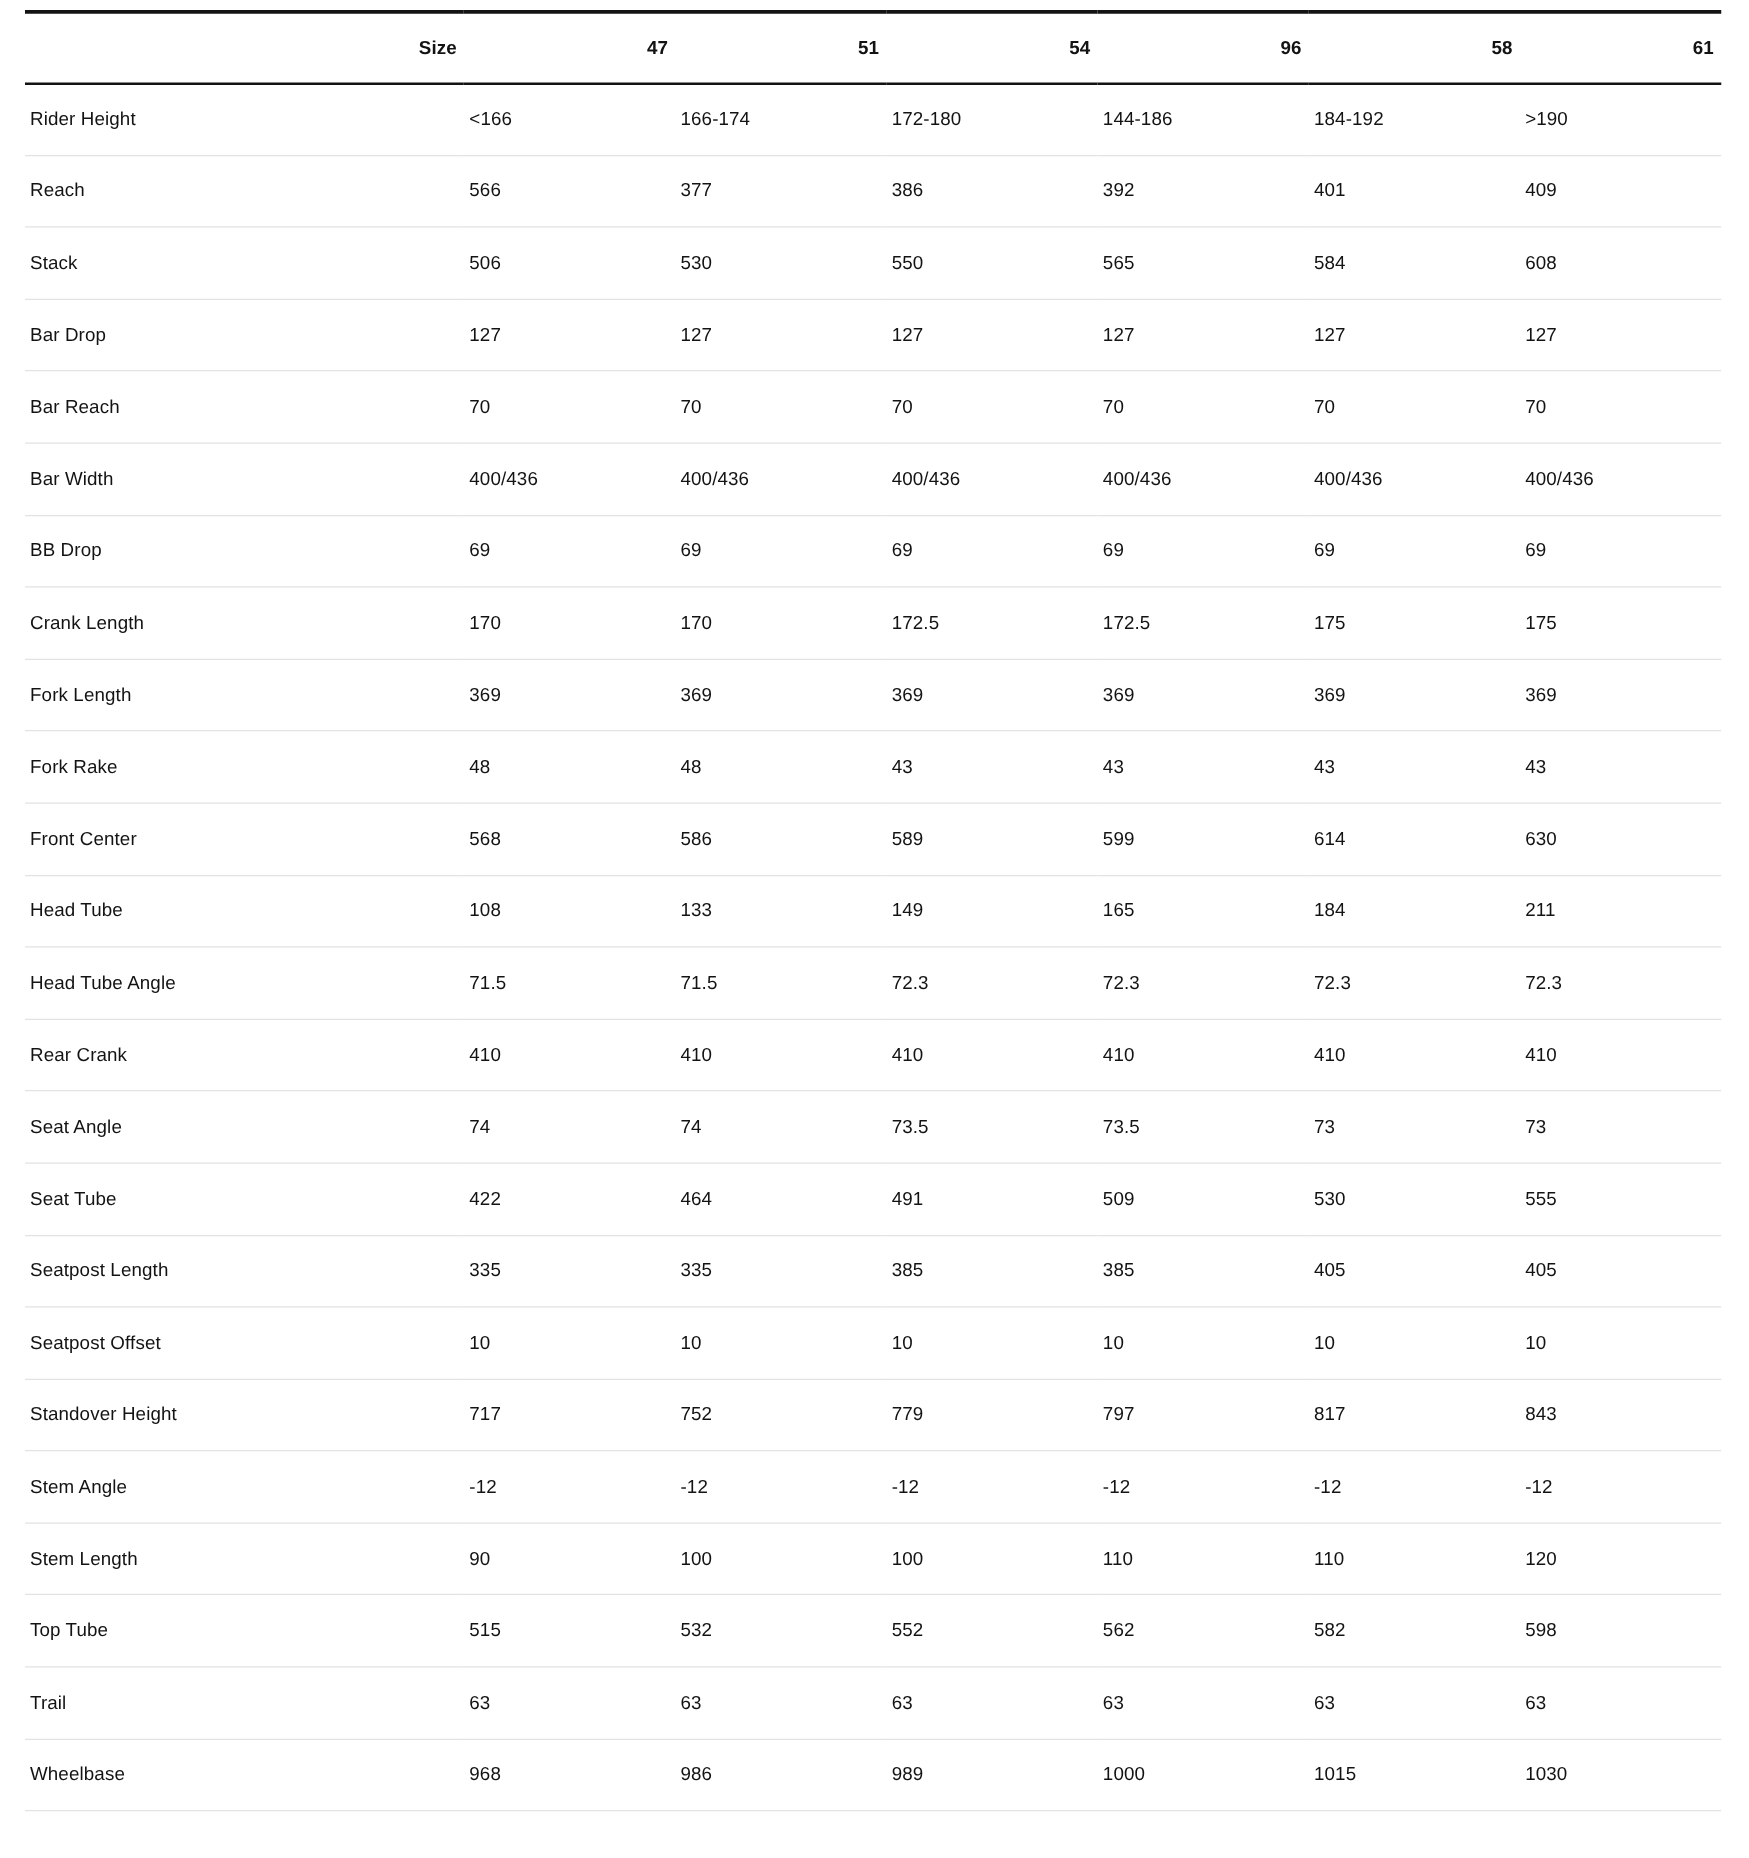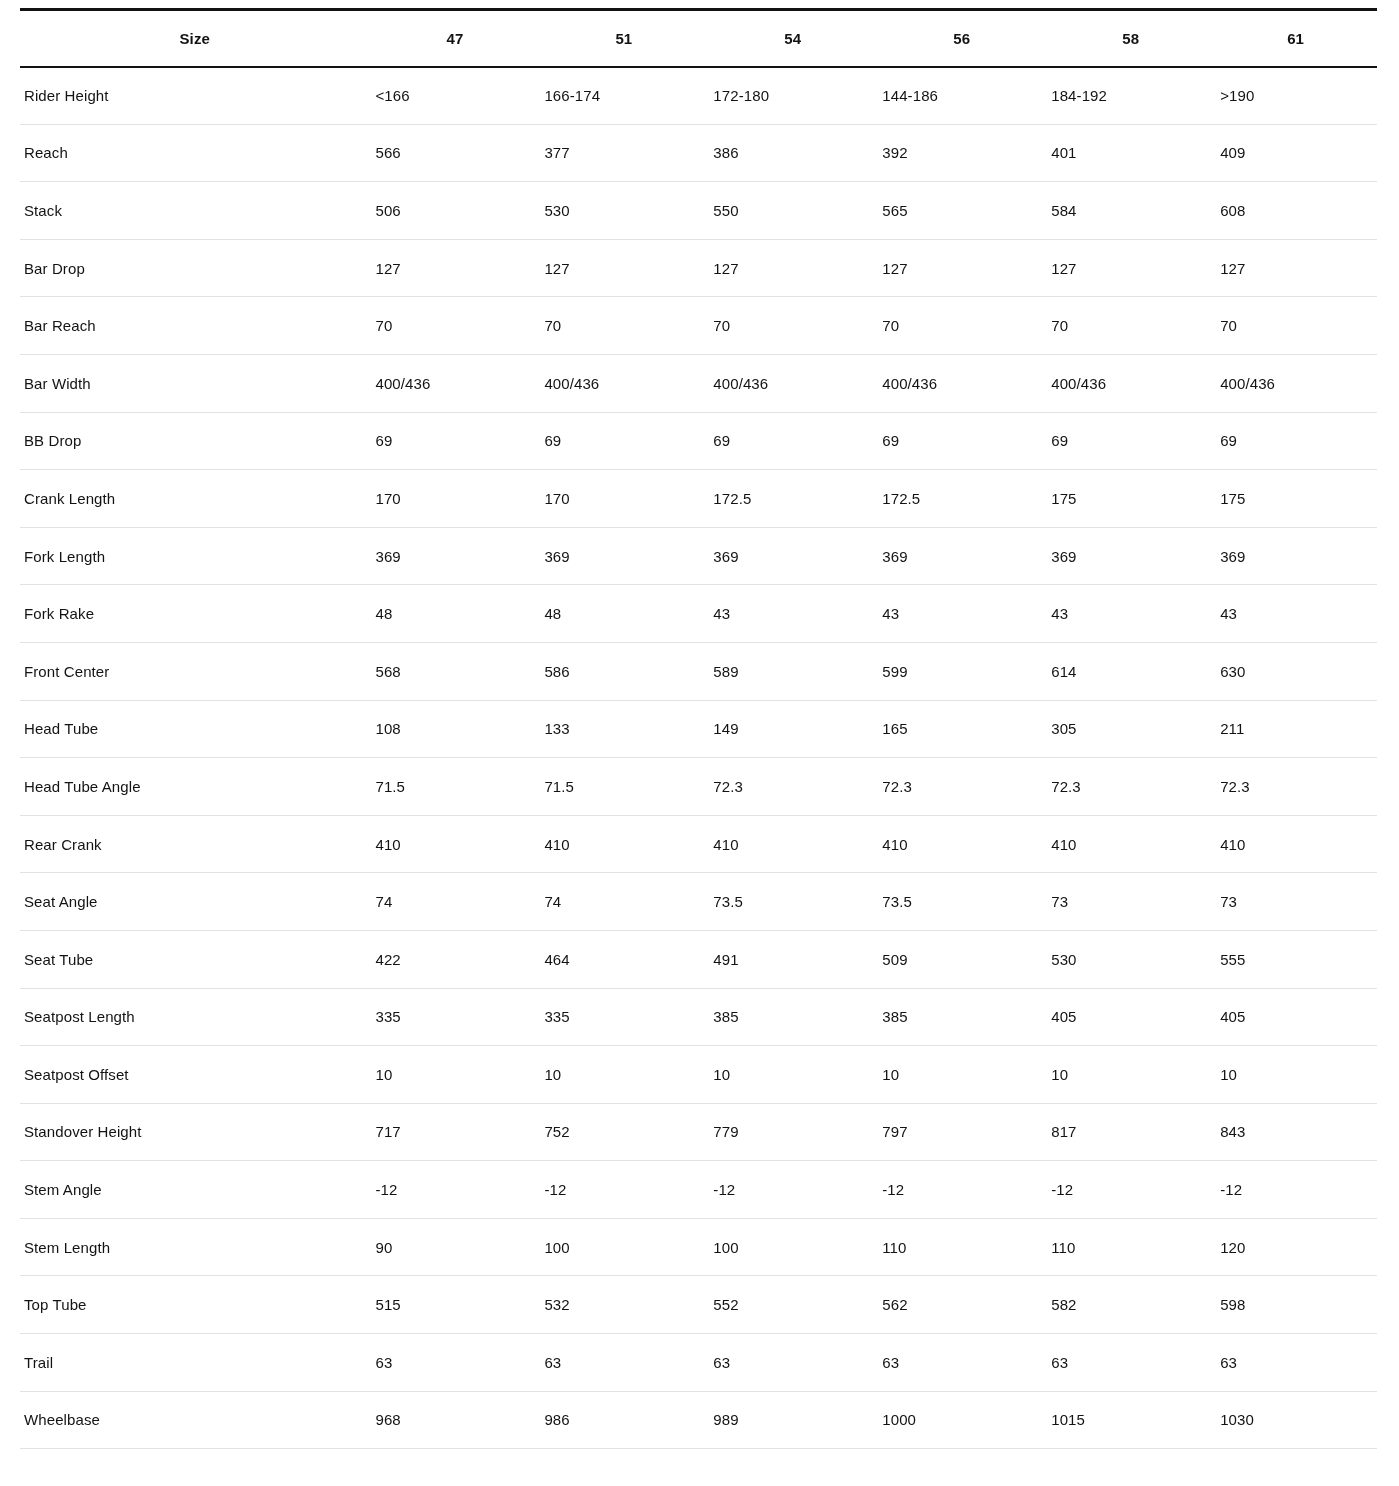"Size" table.geo-table th { text-align: center -> right }
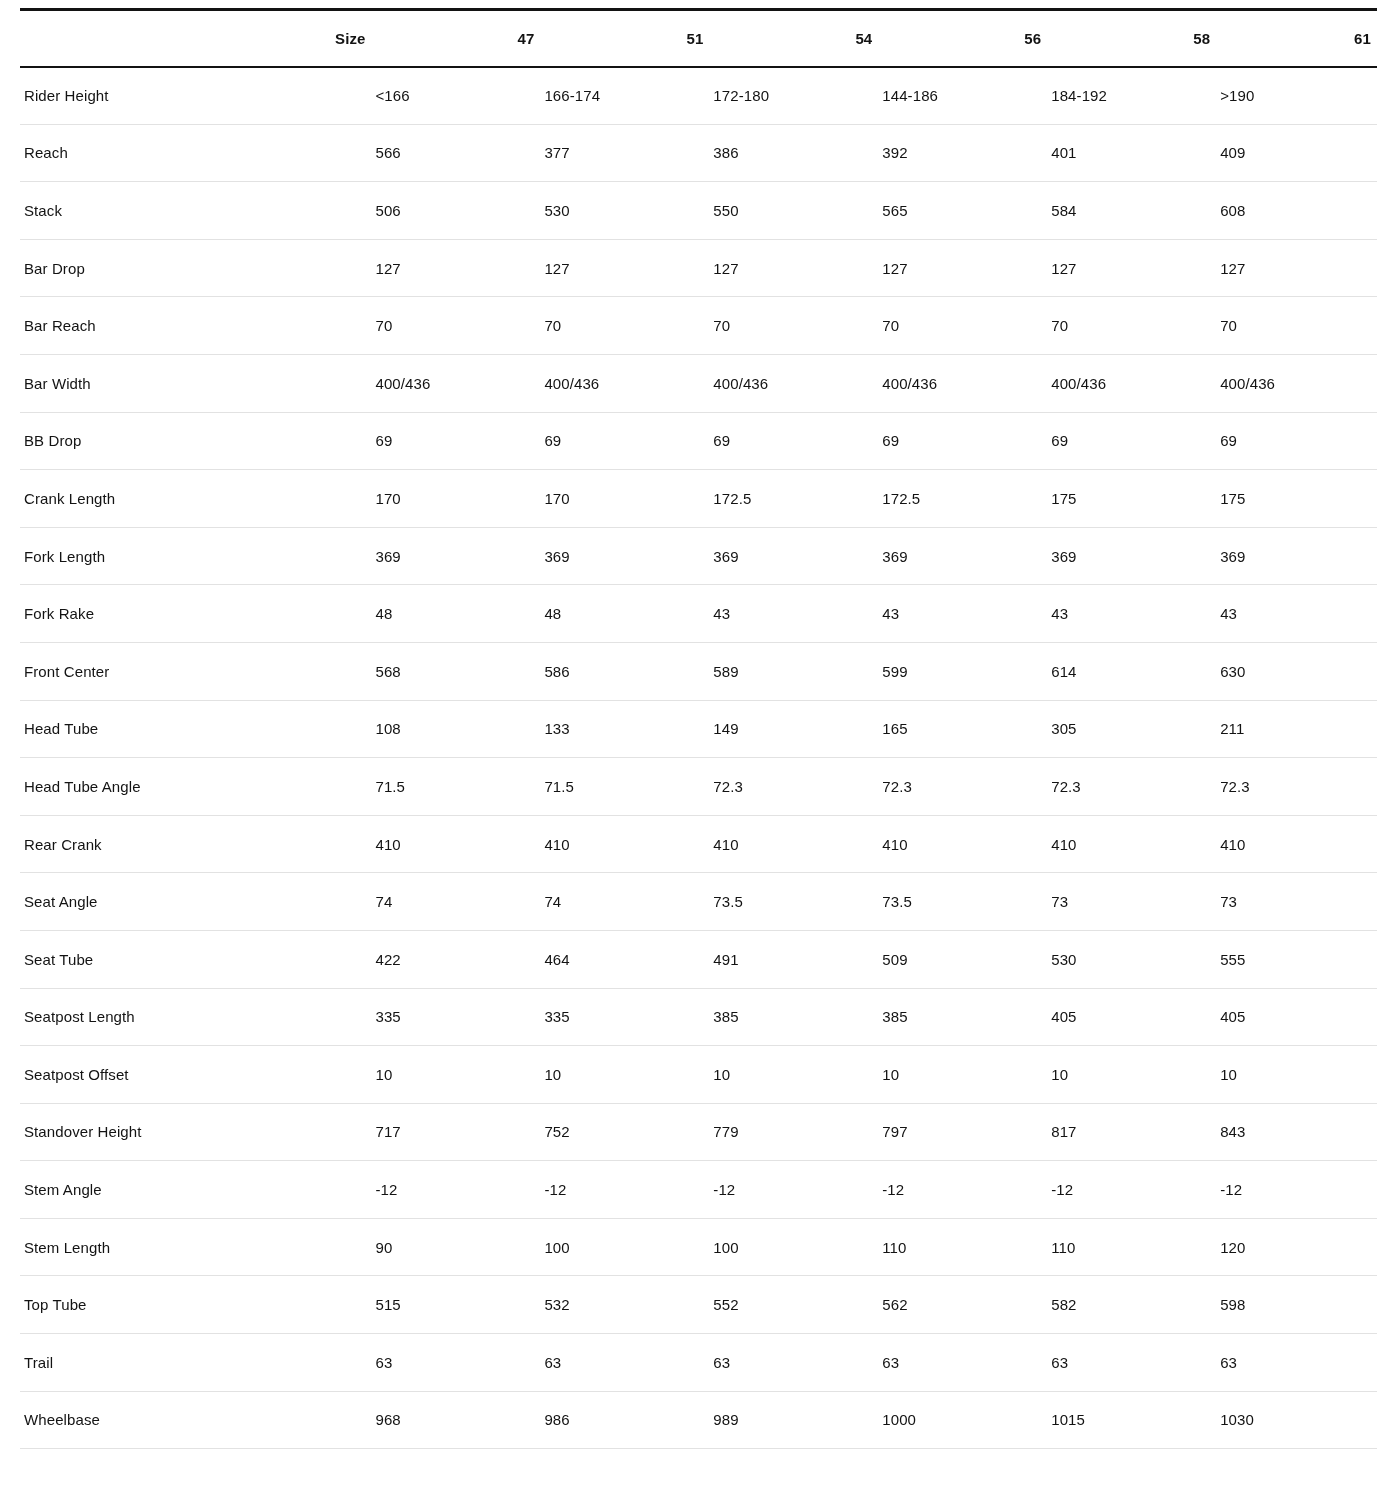"56" th { text: 56 -> 96 }
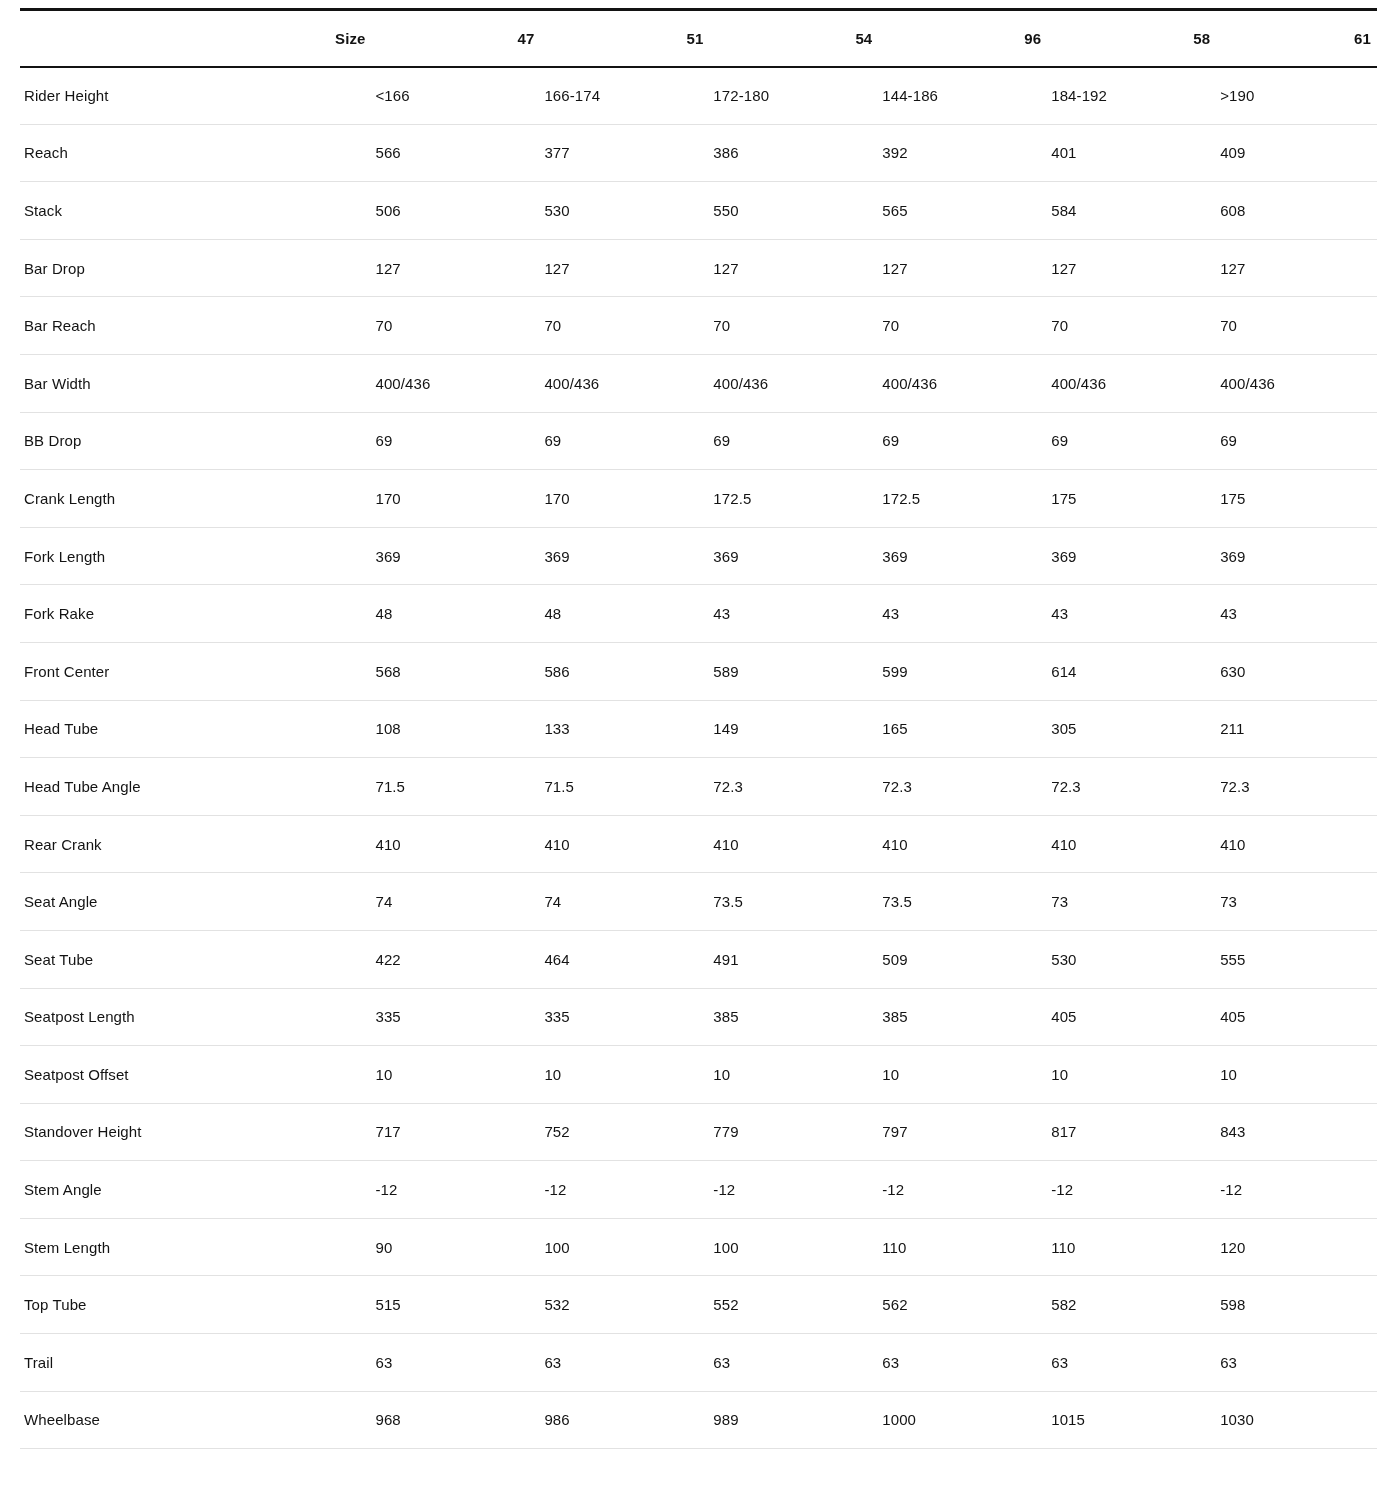"305" td { text: 305 -> 184 }
